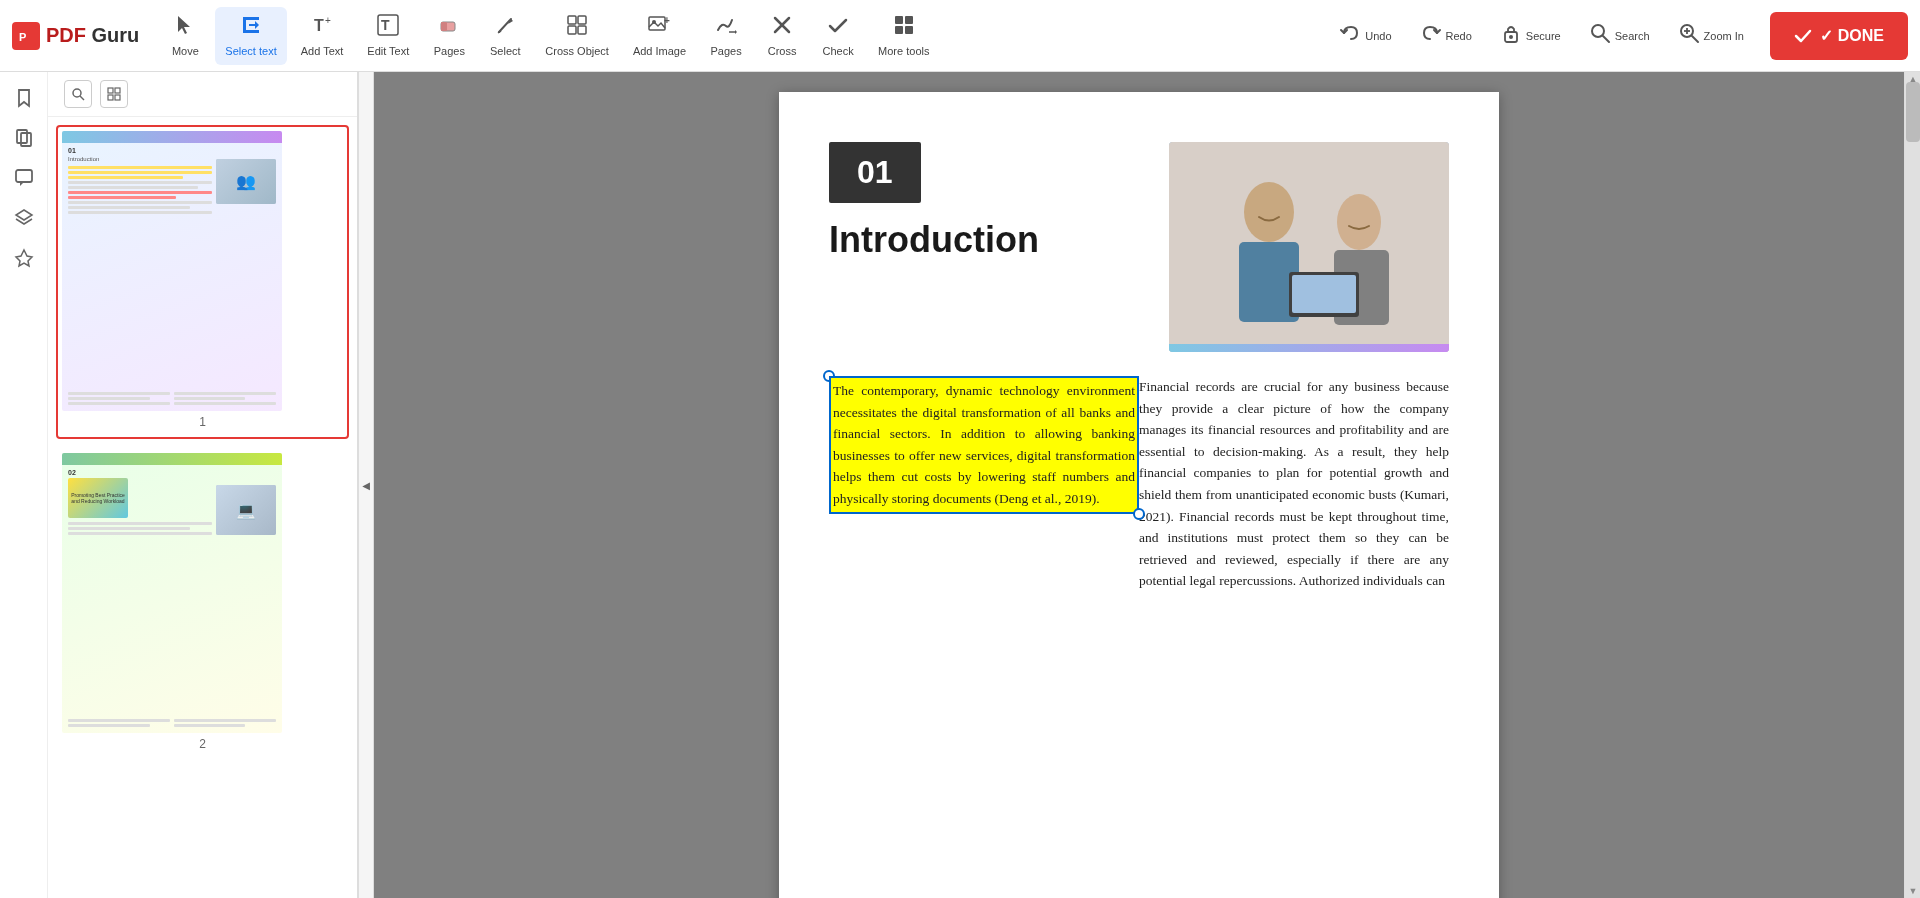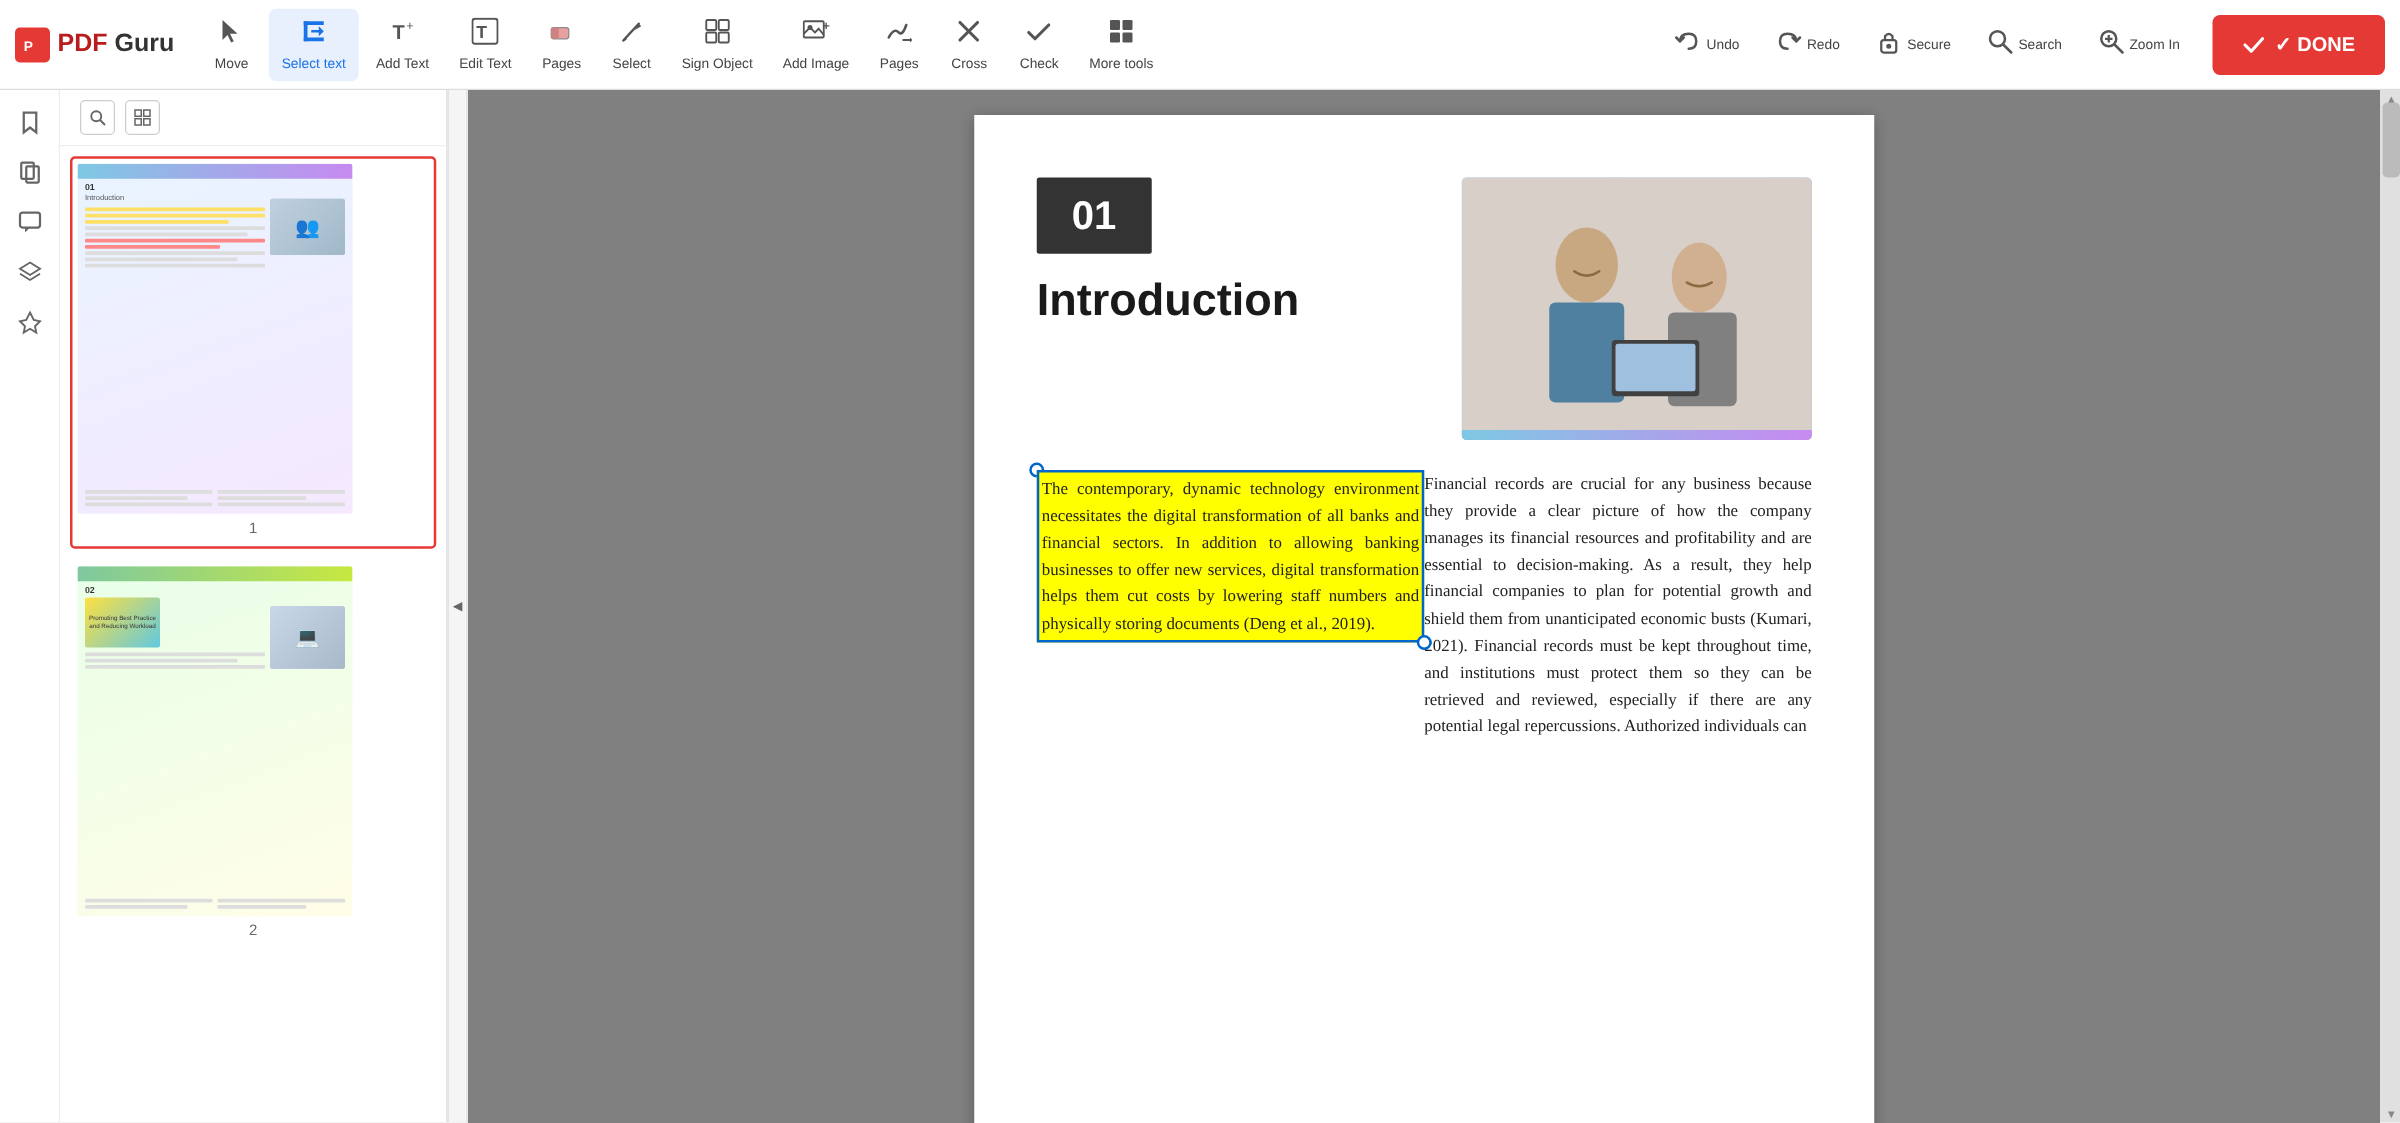"Sign Object" span.label { text: Sign -> Cross }
